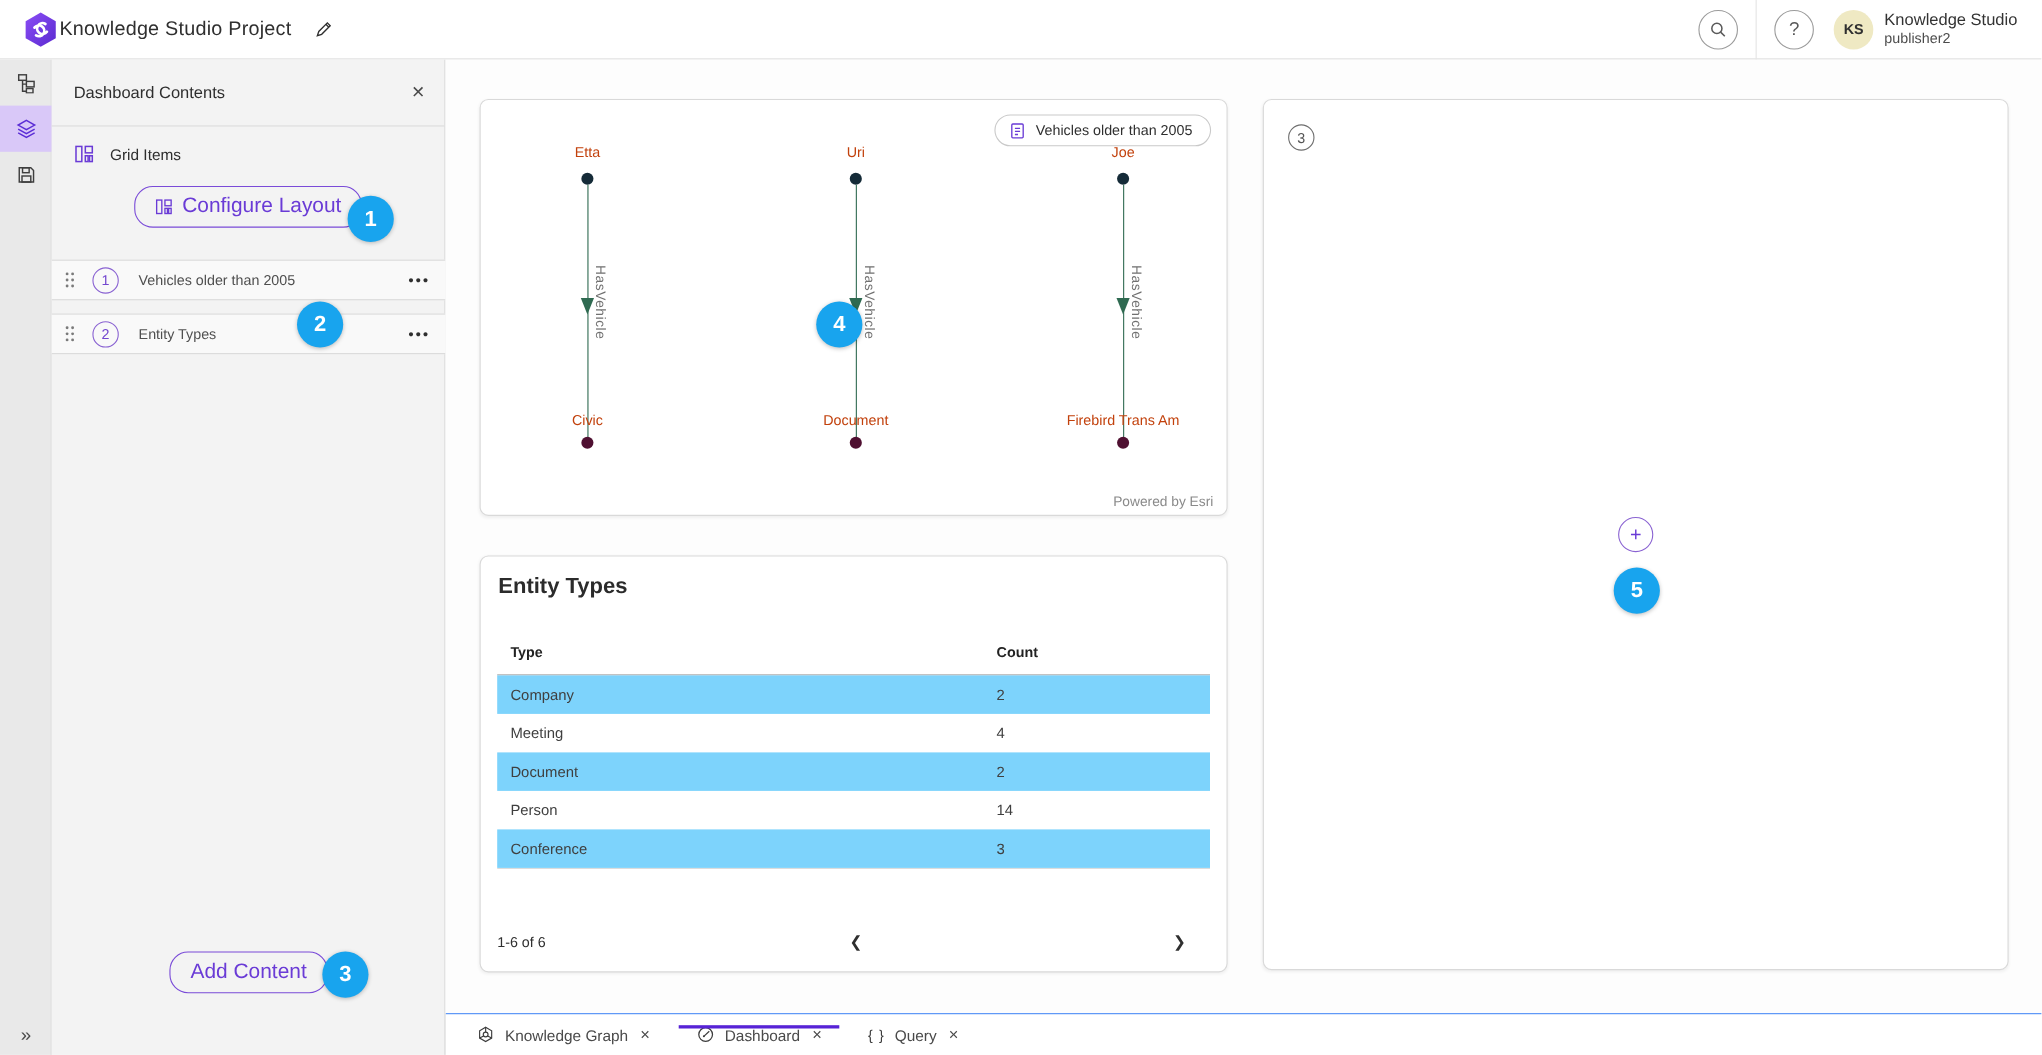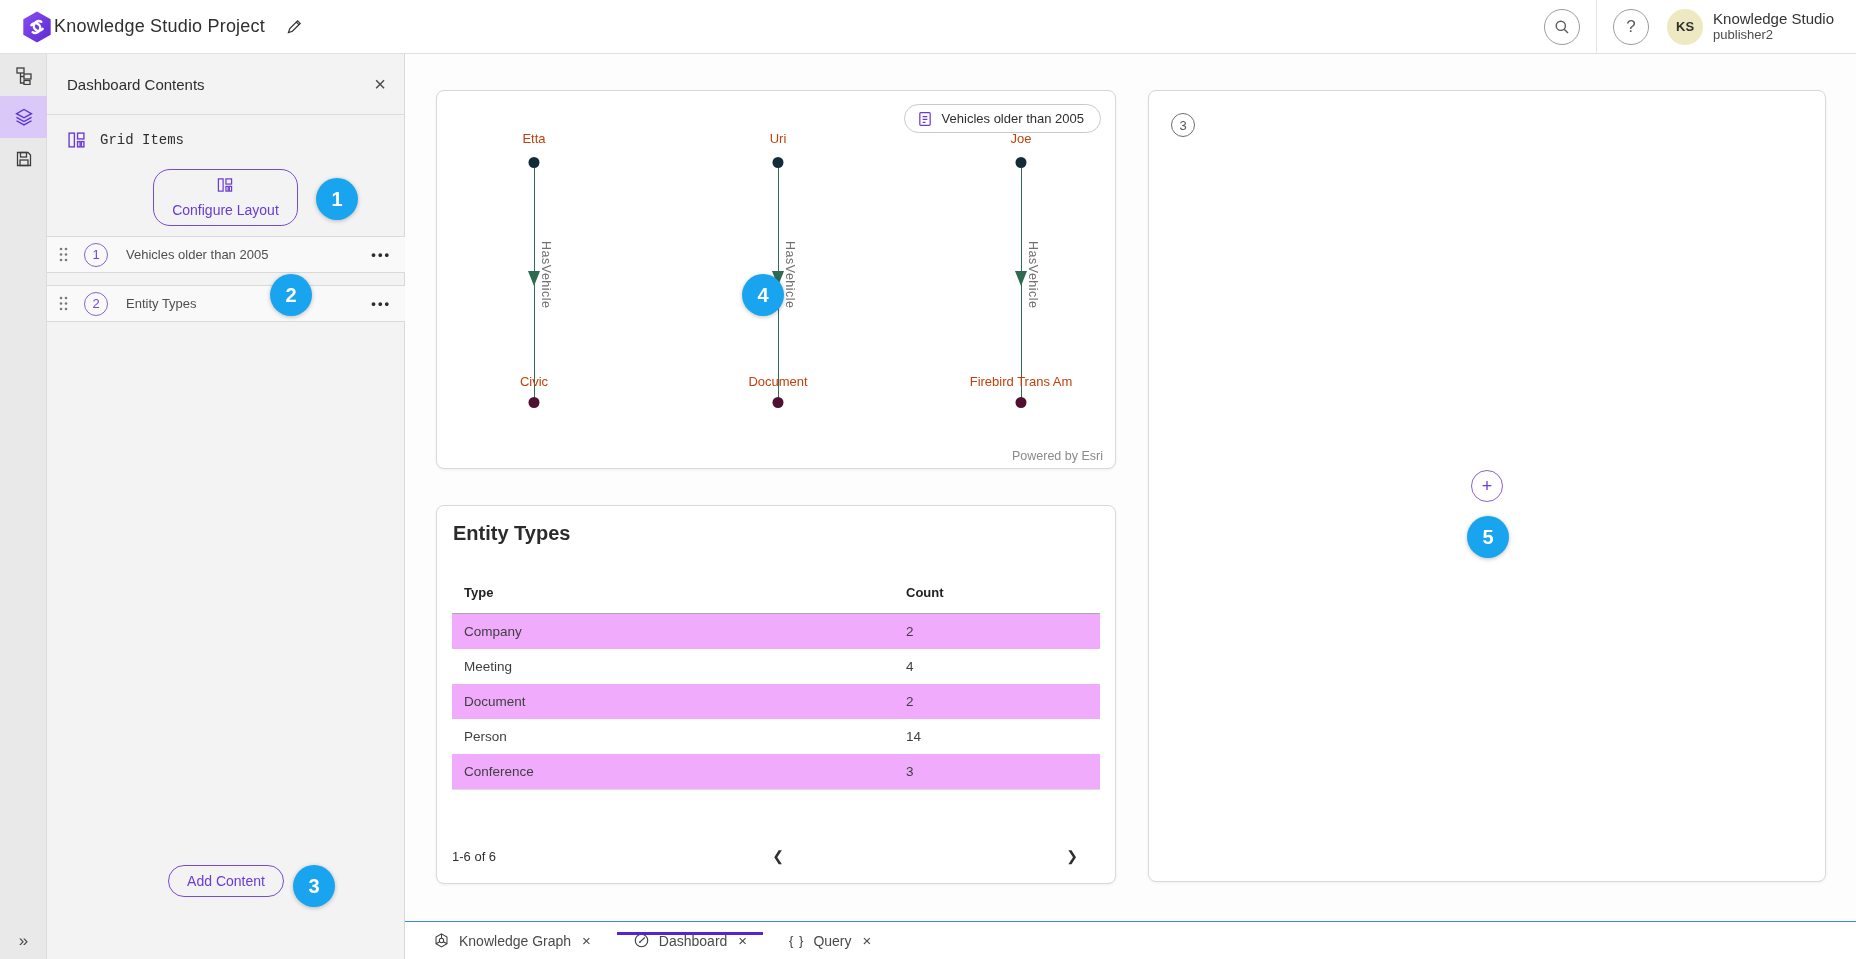"Grid Items" .grid-items-row { font-family: Liberation Mono, monospace -> none }
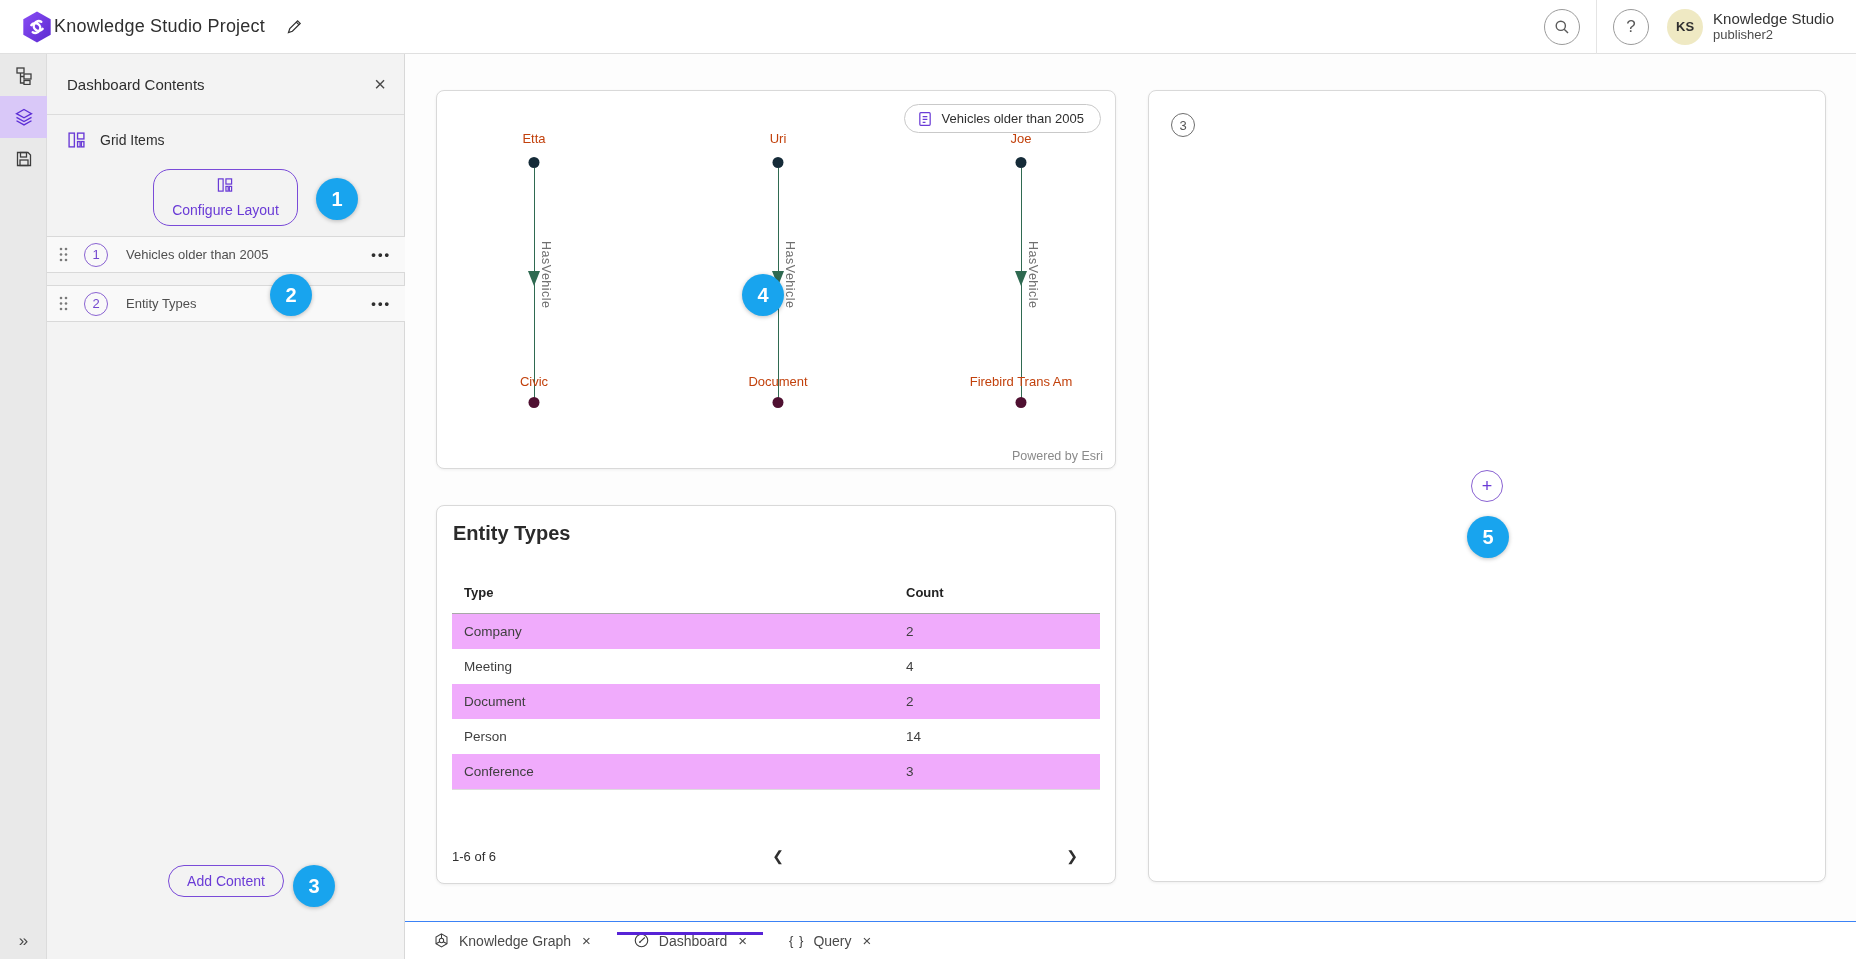"Configure Layout" .btn-outline { flex-direction: column -> none; font-size: 14px -> 19px }
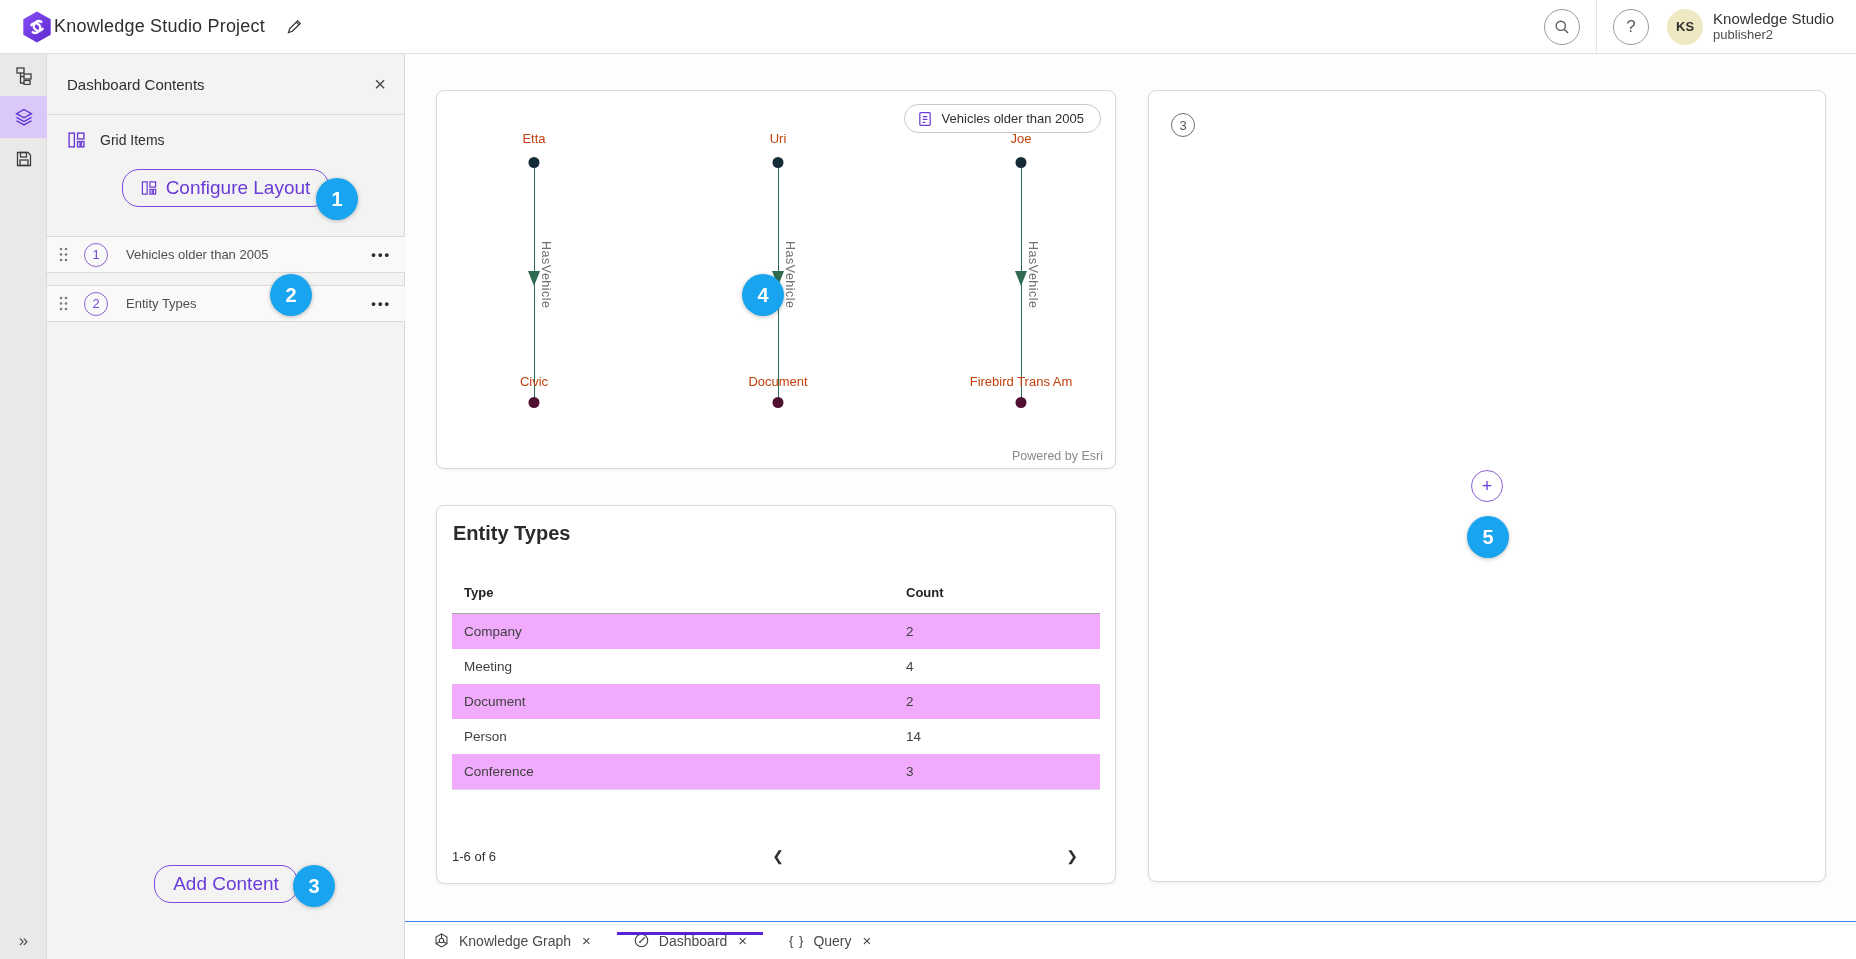"Company" .et-row.alt { background: #f0abfc -> #7dd3fc }
